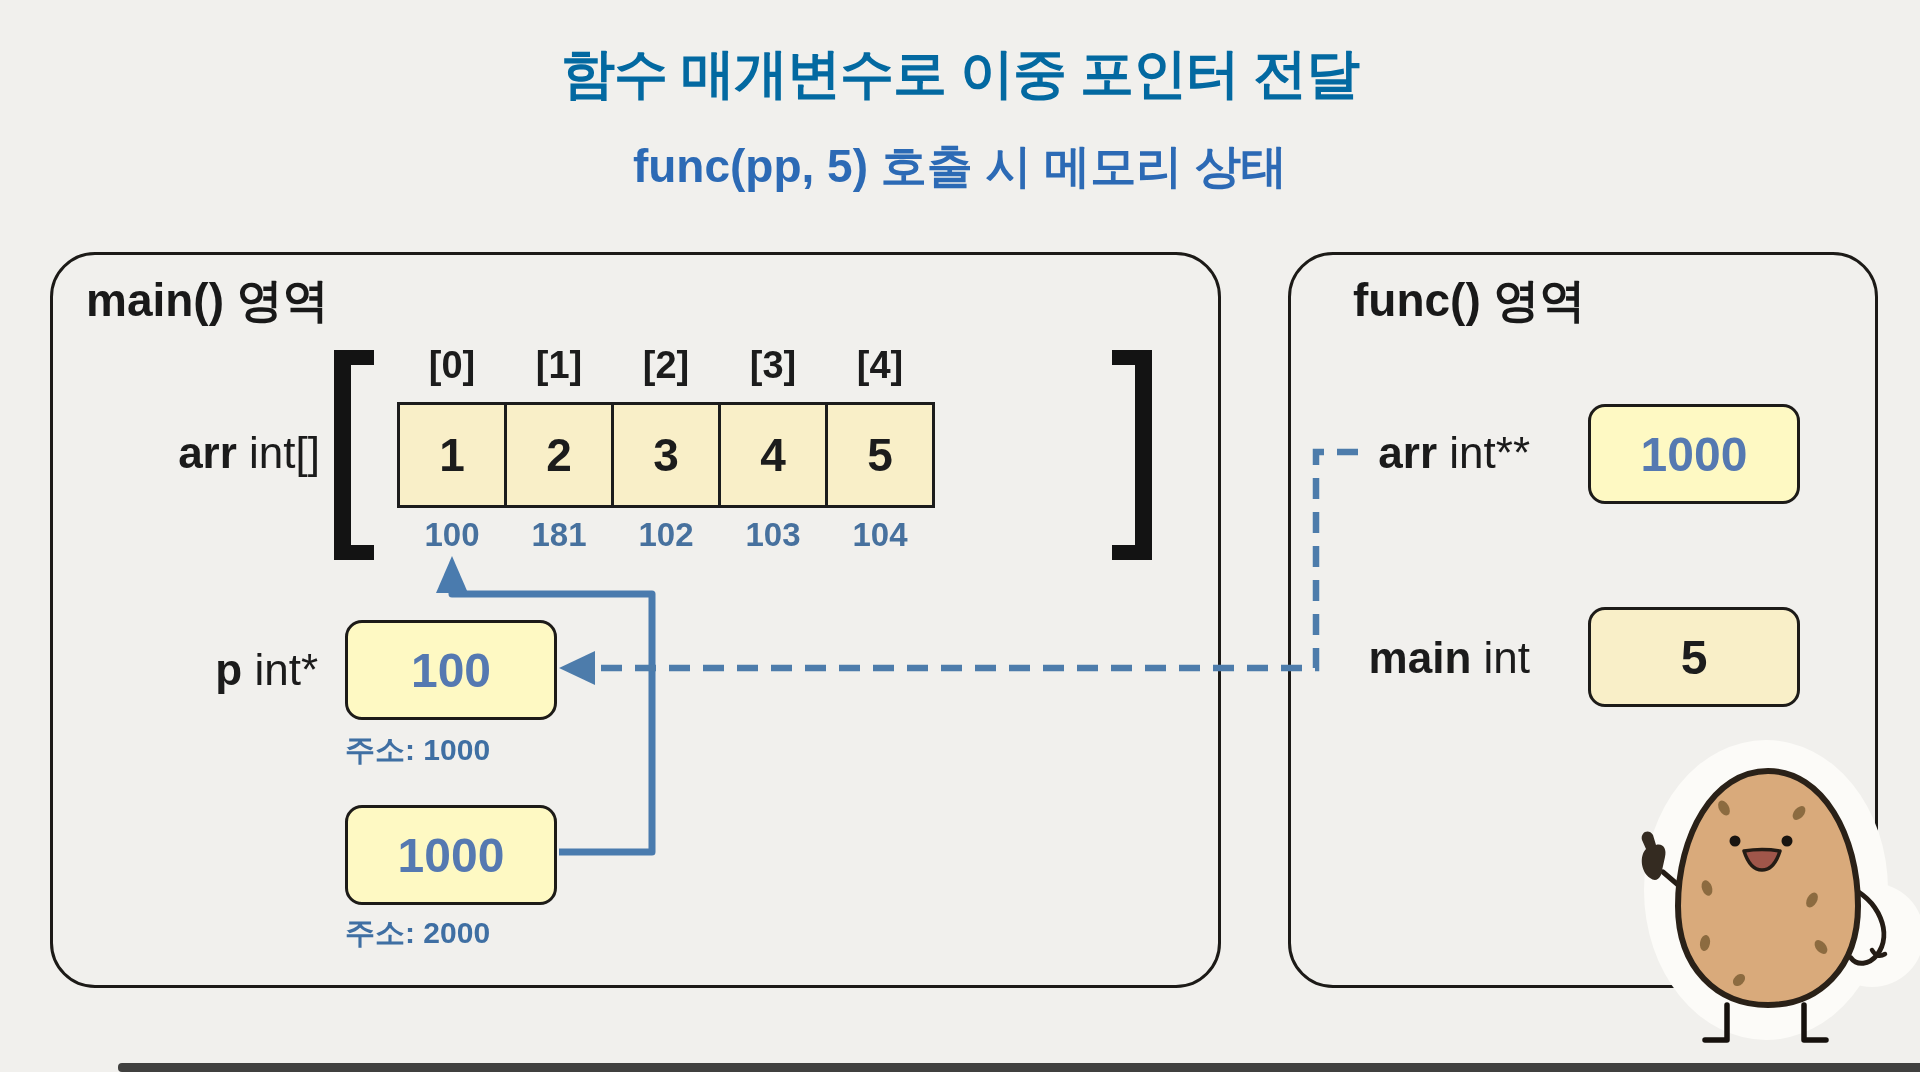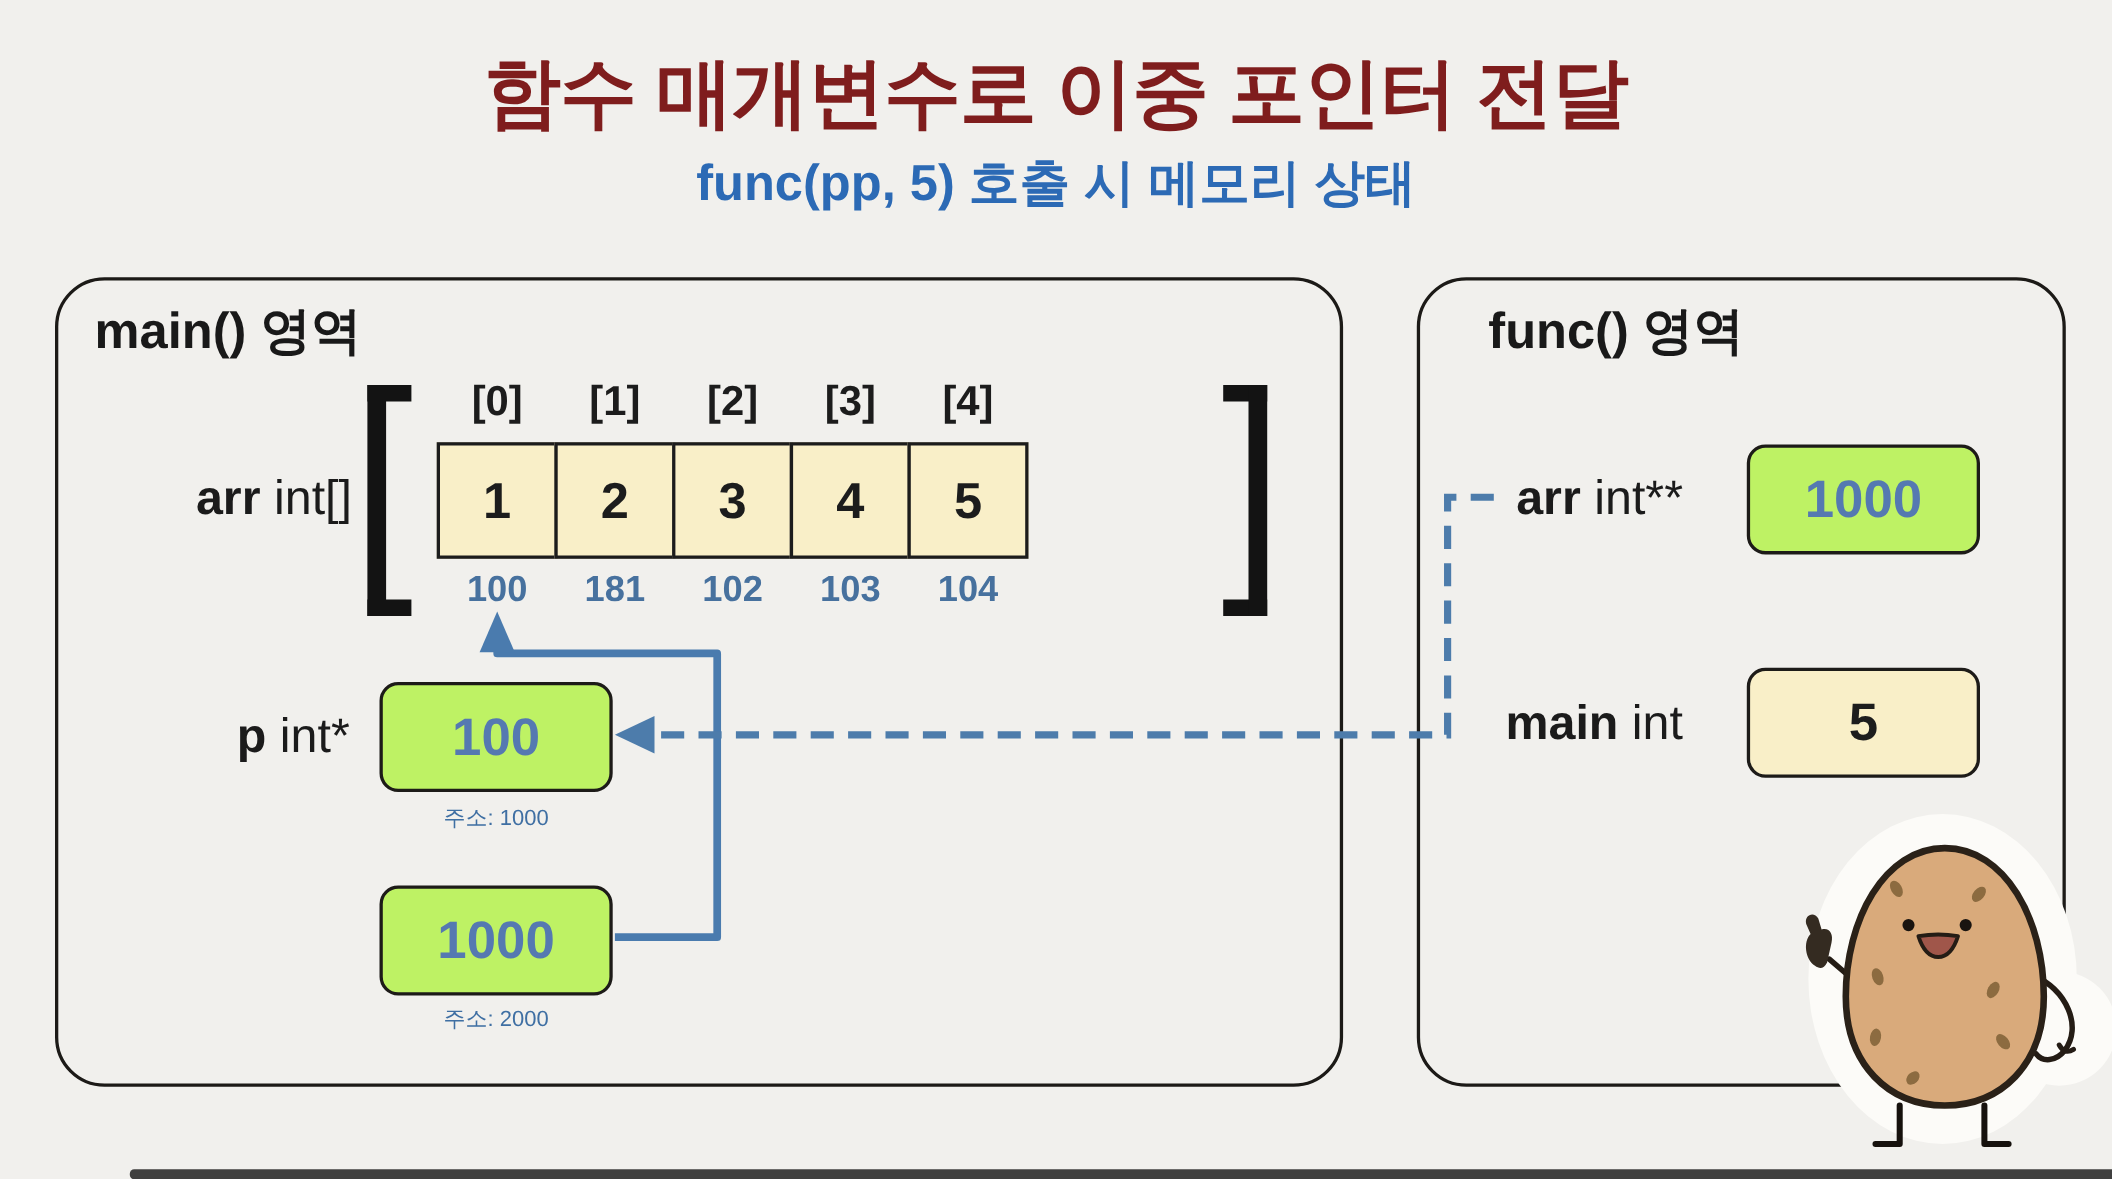"함수 매개변수로 이중 포인터 전달" .title { color: #7f1d1d -> #0369a1; font-size: 70px -> 54px }
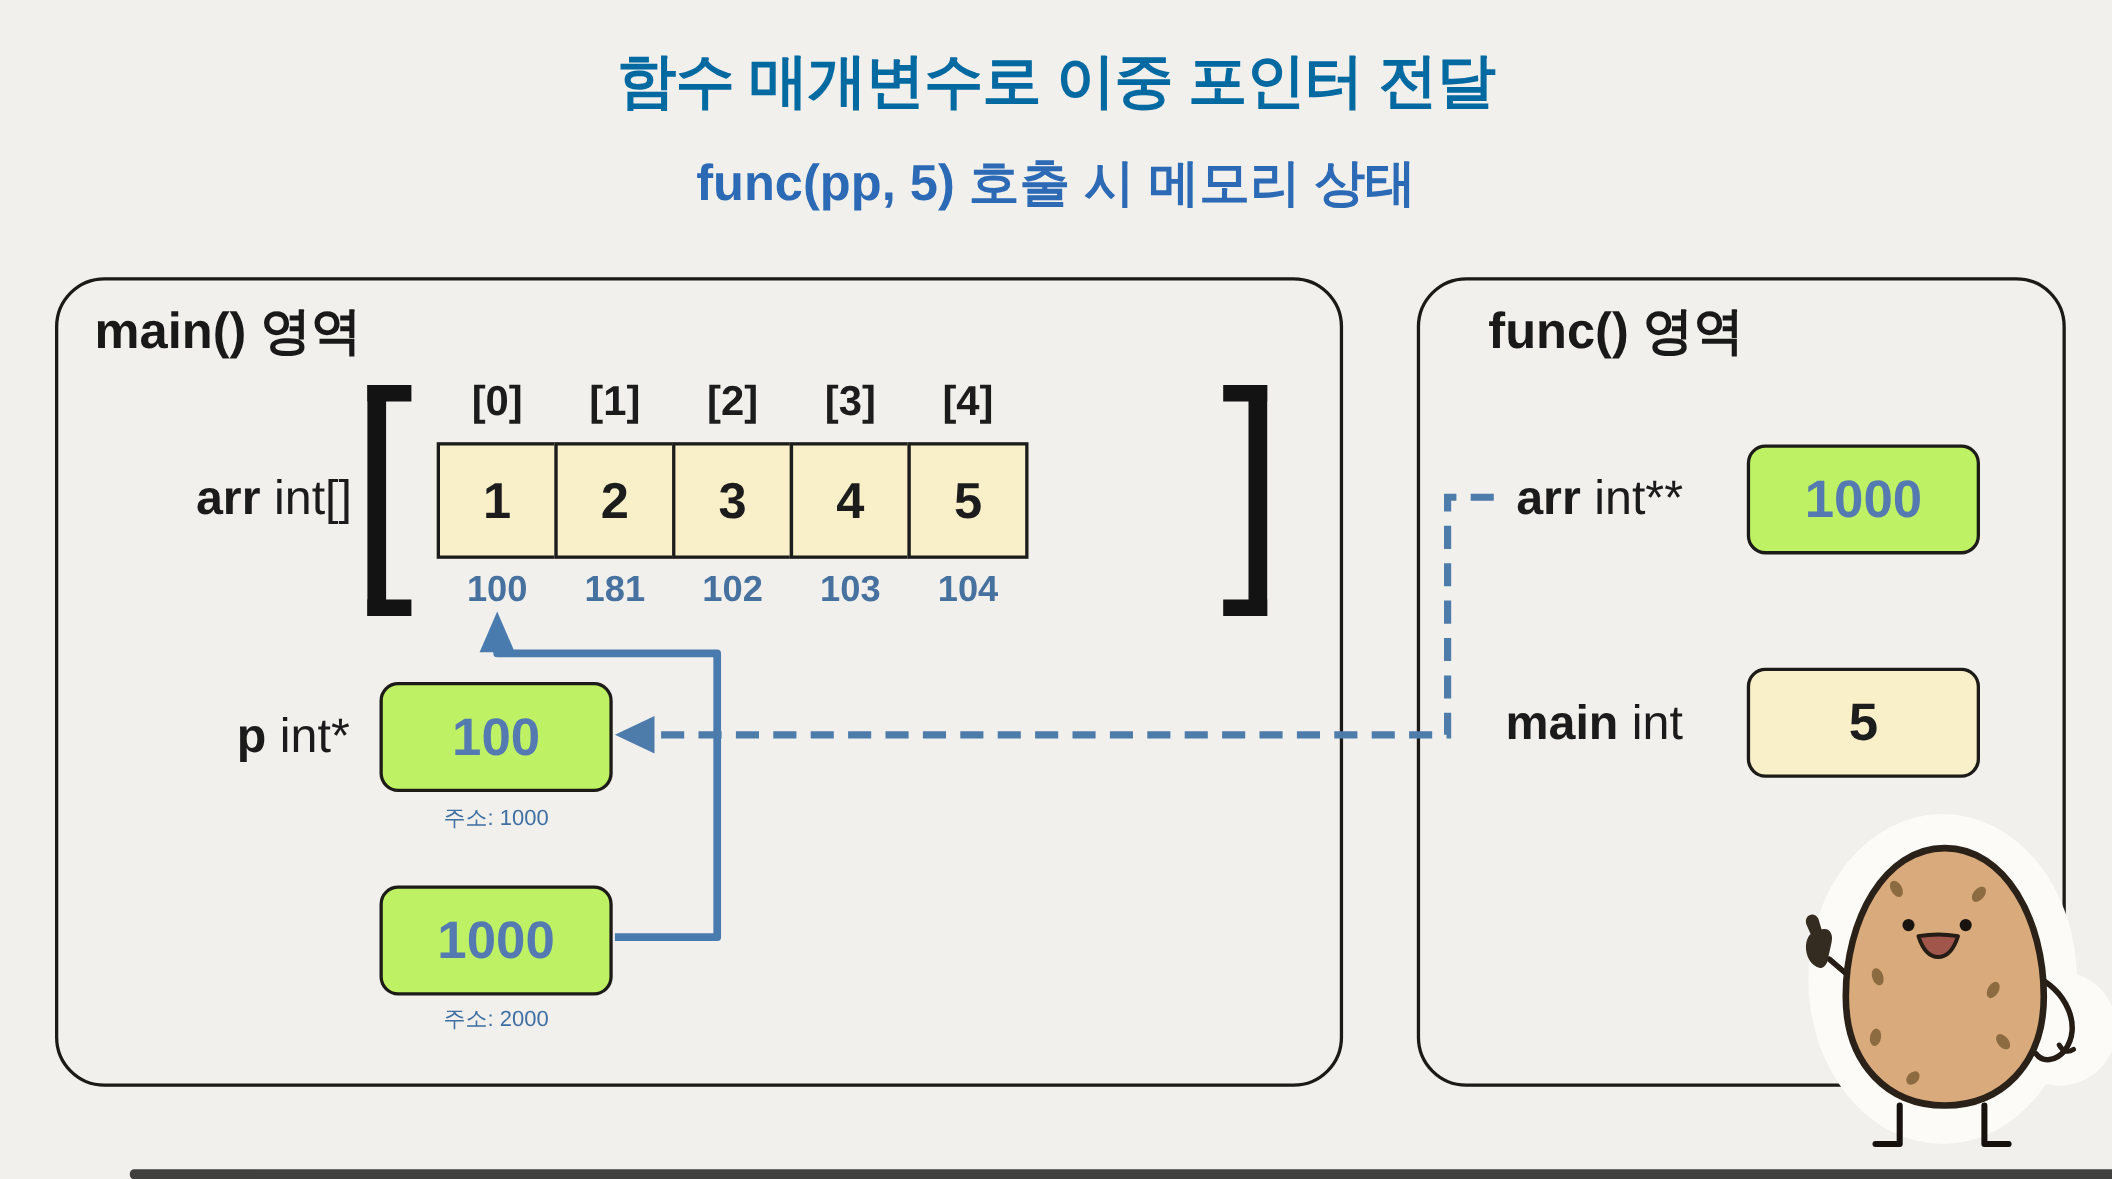"1000" .pink { background: #bef264 -> #fef9c3 }
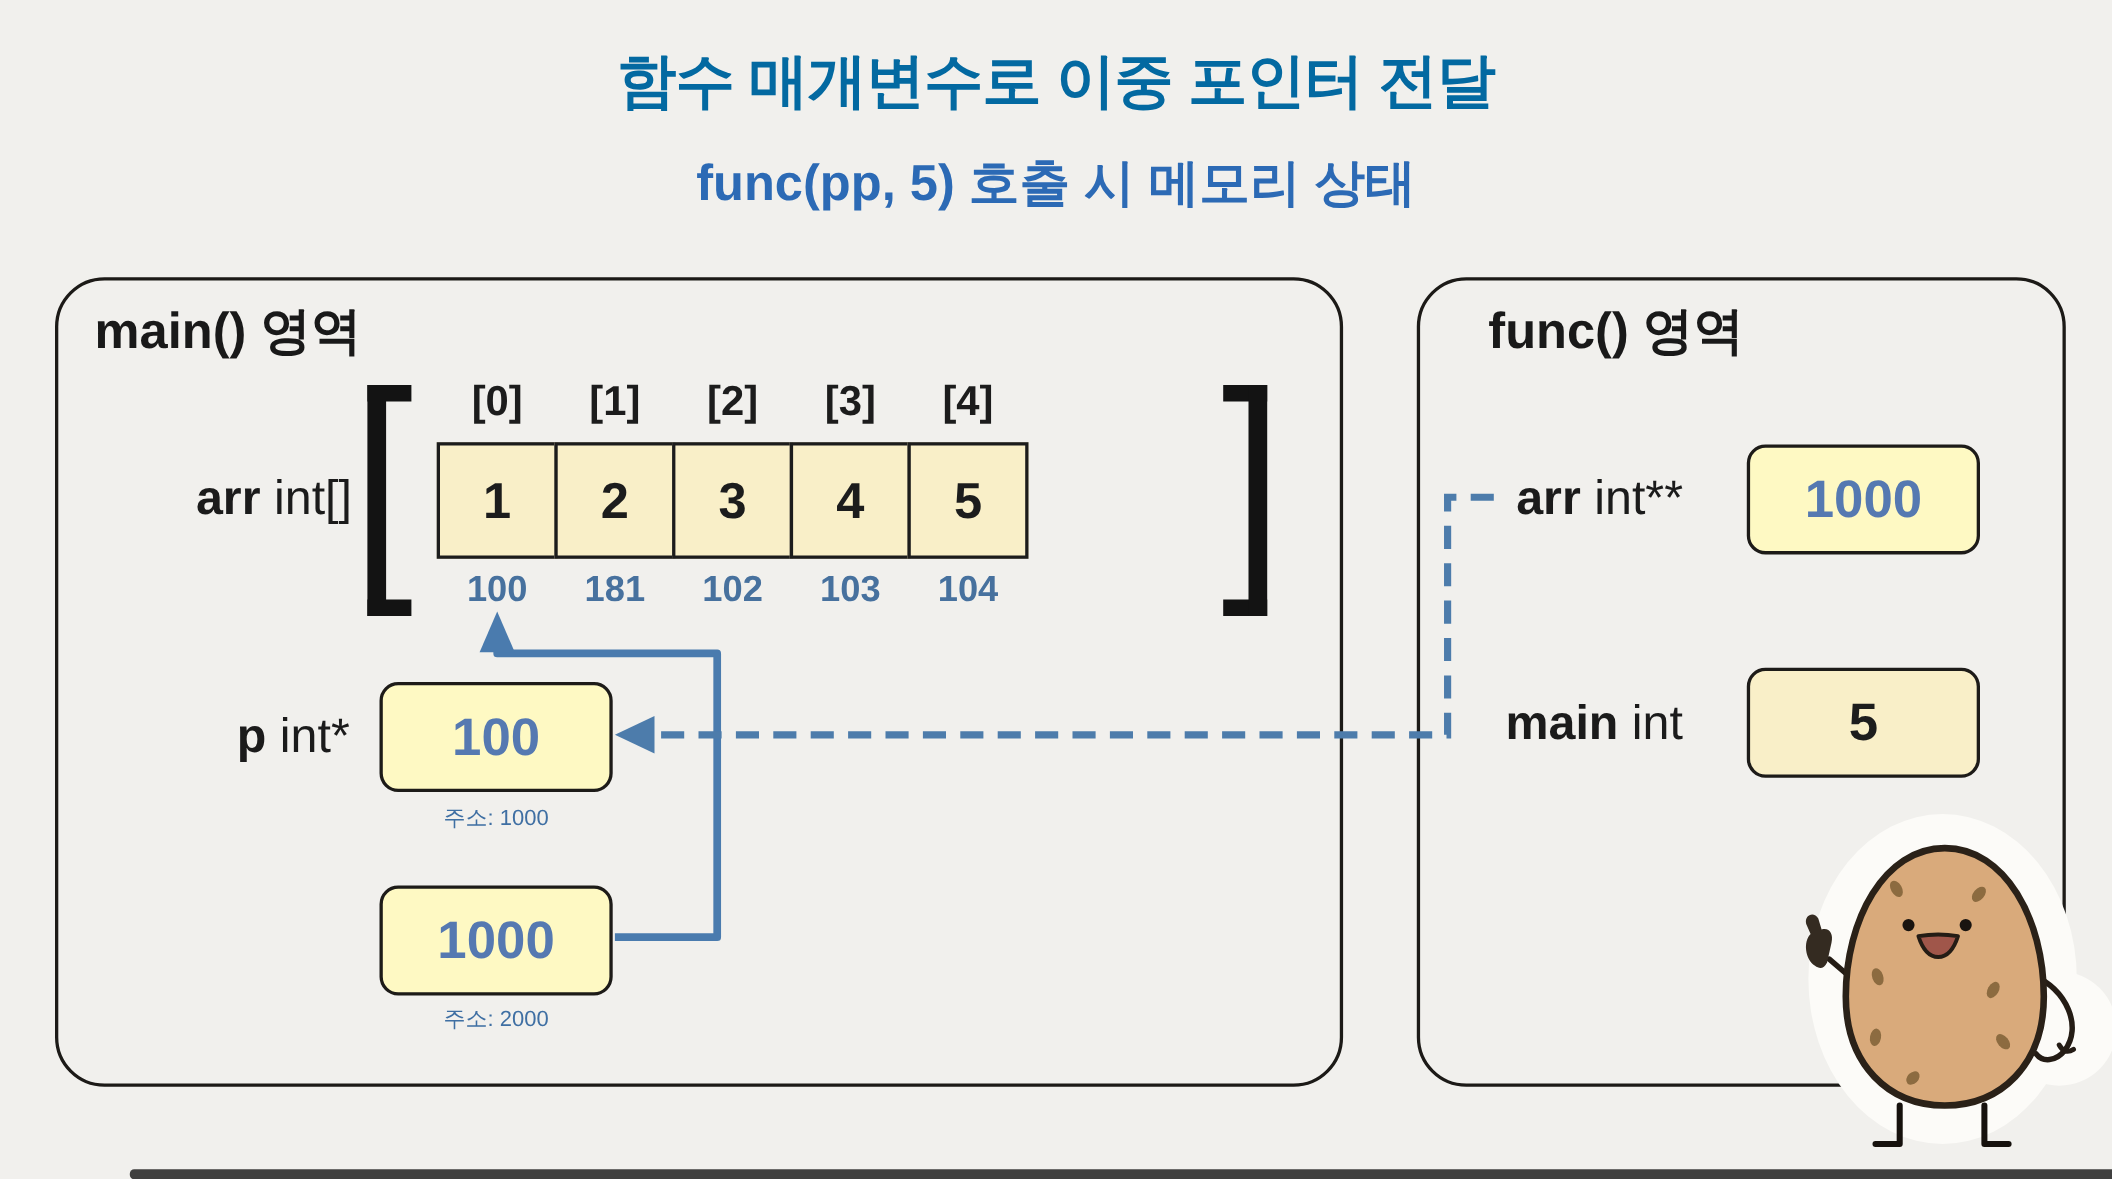"주소: 1000" .box-addr { font-size: 20px -> 30px; font-weight: 400 -> 700; text-align: center -> left }
